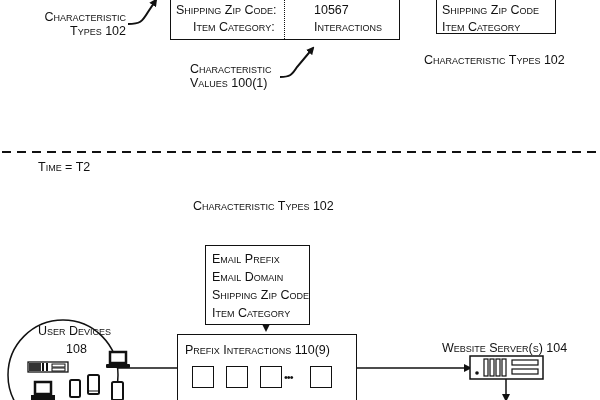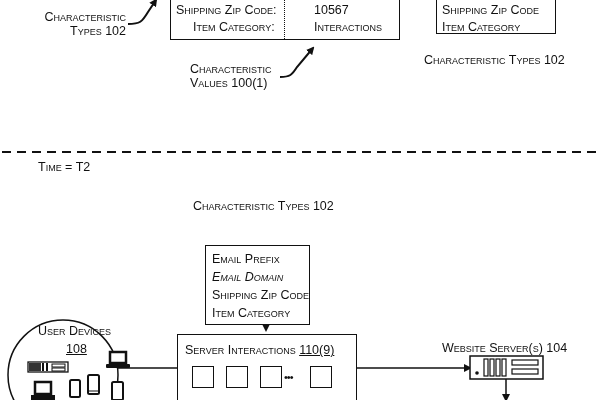"Email Domain" div.abs { font-style: italic -> none }
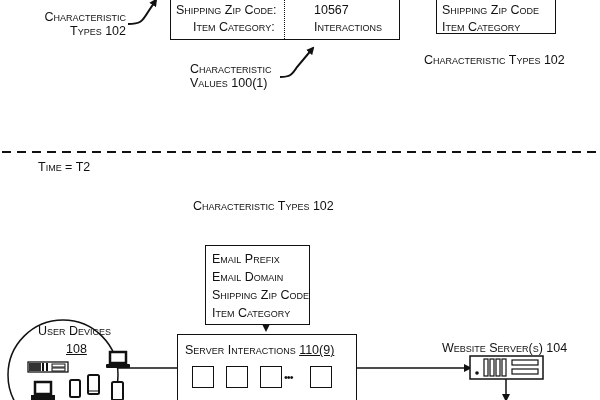"108" .u { text-decoration: underline -> none }
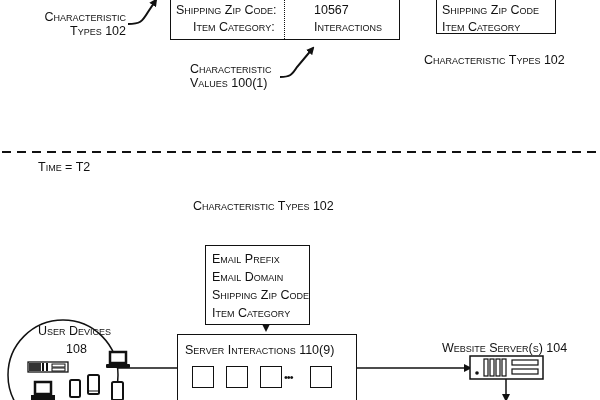"Server Interactions" span { text: Server -> Prefix }
